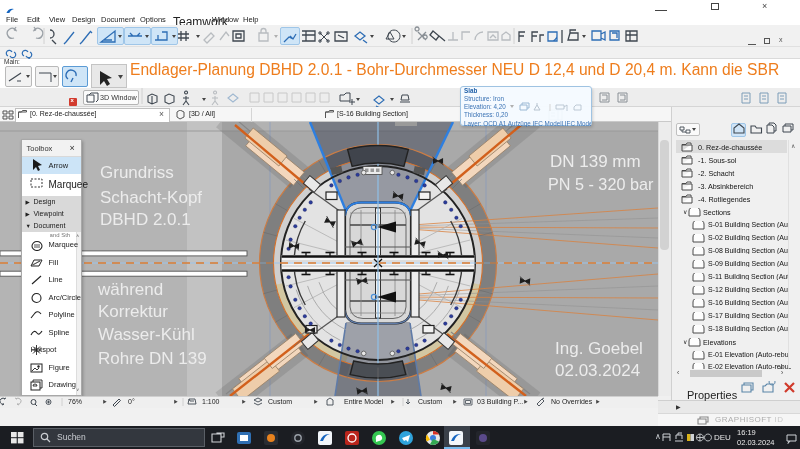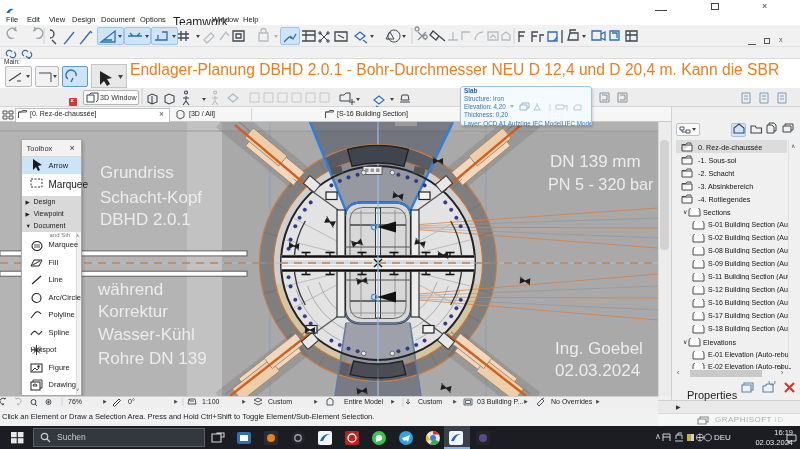"Click an Element or Draw" div.ab { html: <div>Click an Element or Draw a Selection Area. Press and Hold Ctrl+Shift to Toggle Element/Sub-Element Selection.</div> -> none }
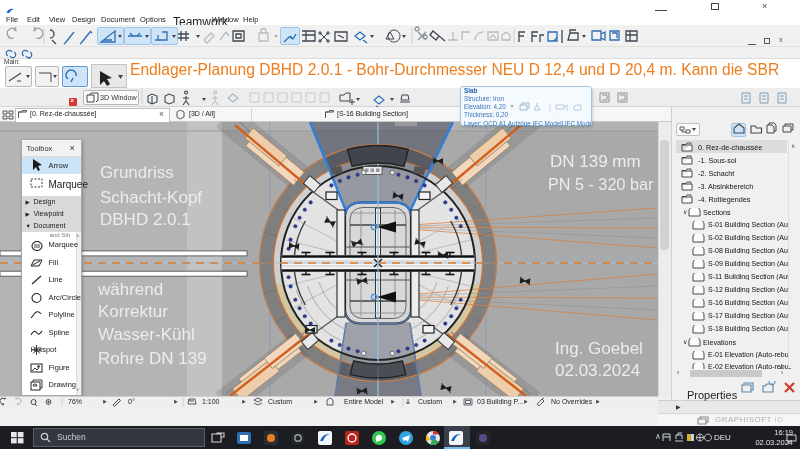"16:19" div.ab { text-align: right -> left }
